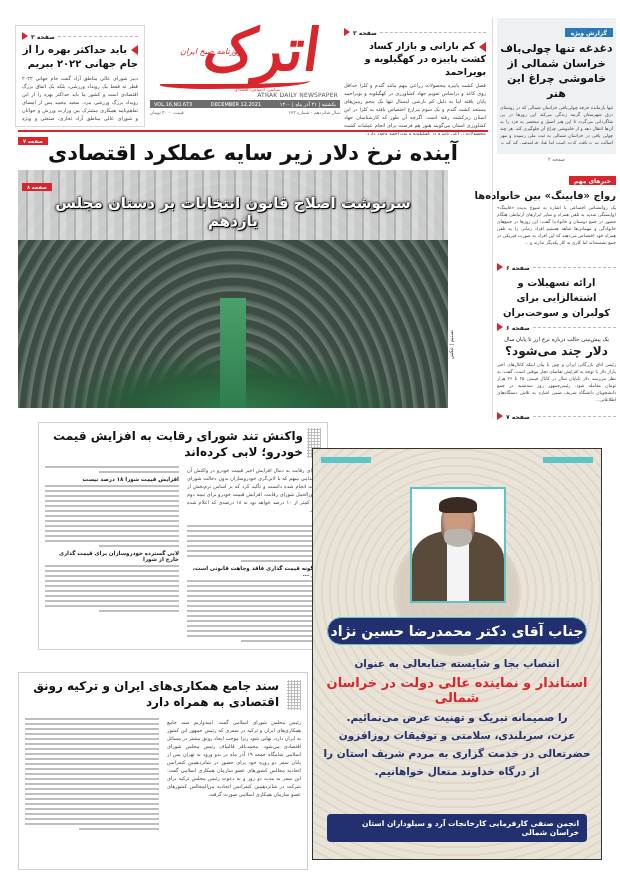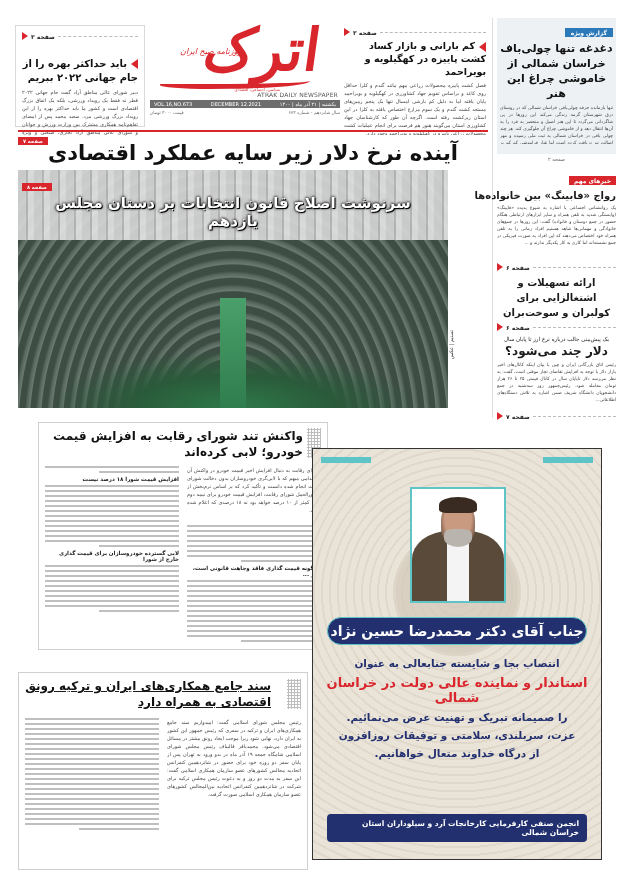"باید حداکثر بهره را از" div.top-title { margin-top: 17px -> 3px }
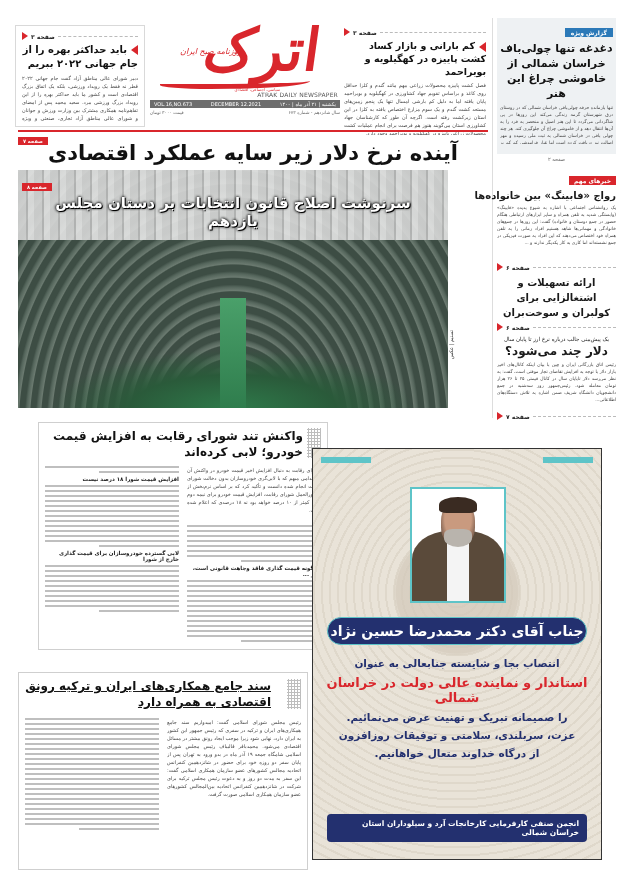"سند جامع همکاری‌های ایران و" div { align-items: center -> flex-end; gap: 16px -> 8px; text-decoration: underline -> none }
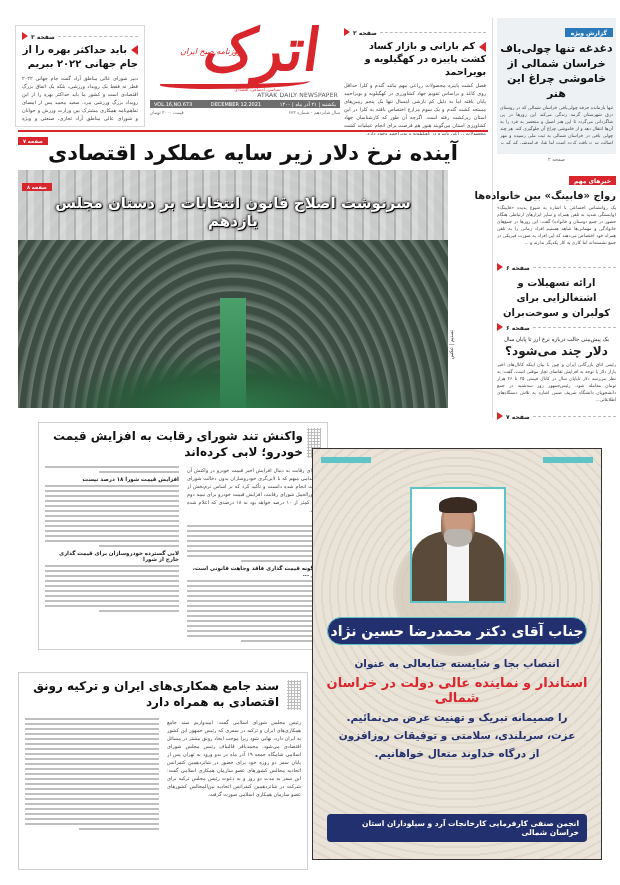"حضرتعالی در خدمت گزاری به" div.ad-line { html: none -> <div>حضرتعالی در خدمت گزاری به مردم شریف استان را</div> }
